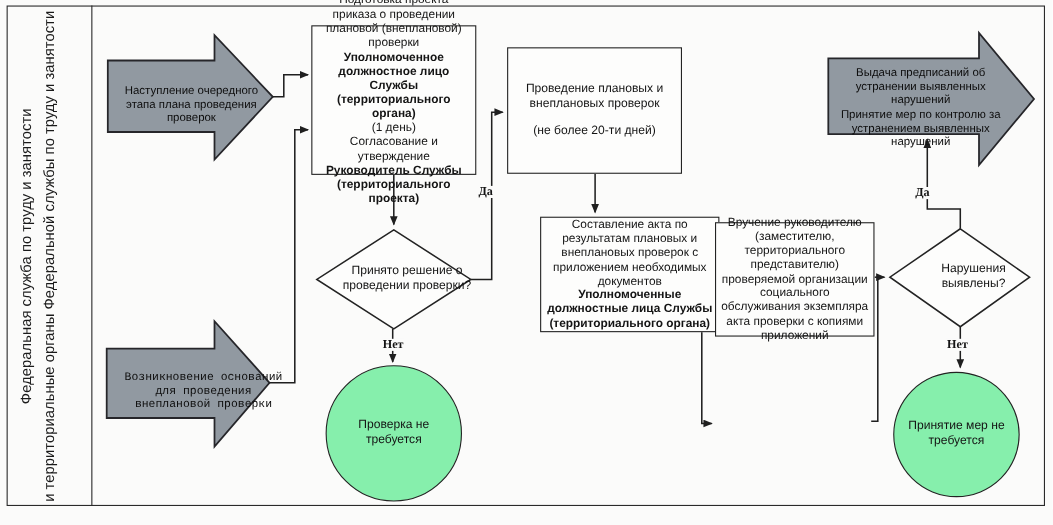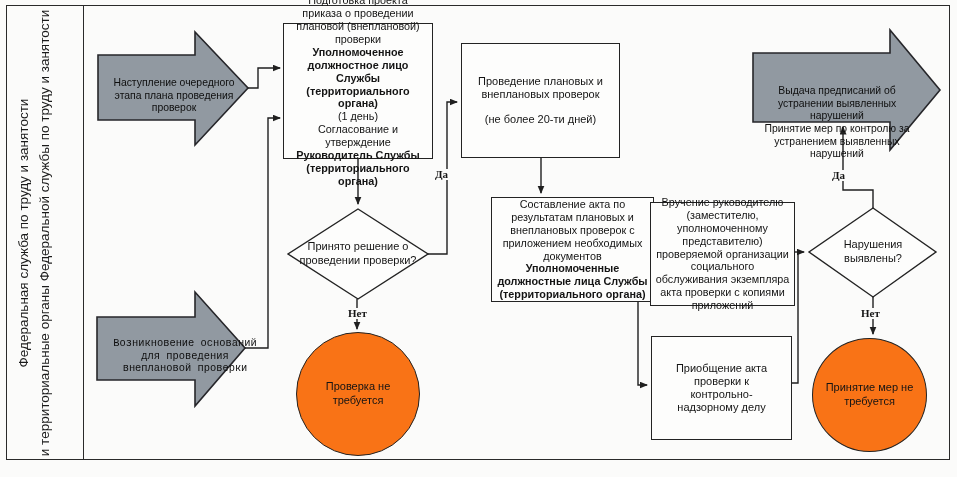"Выдача предписаний об устранении" div.atext { margin-top: 24px -> none }
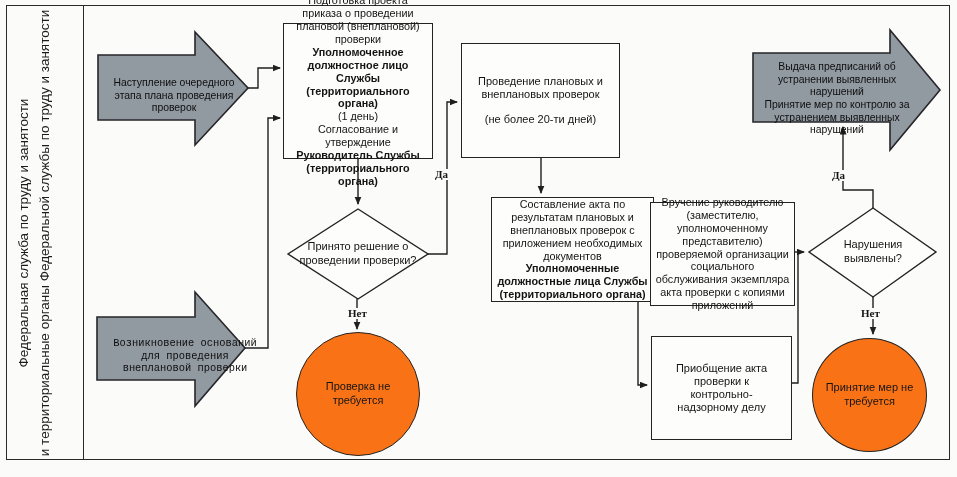"Руководитель Службы (территориального" div.b { text: органа -> проекта }
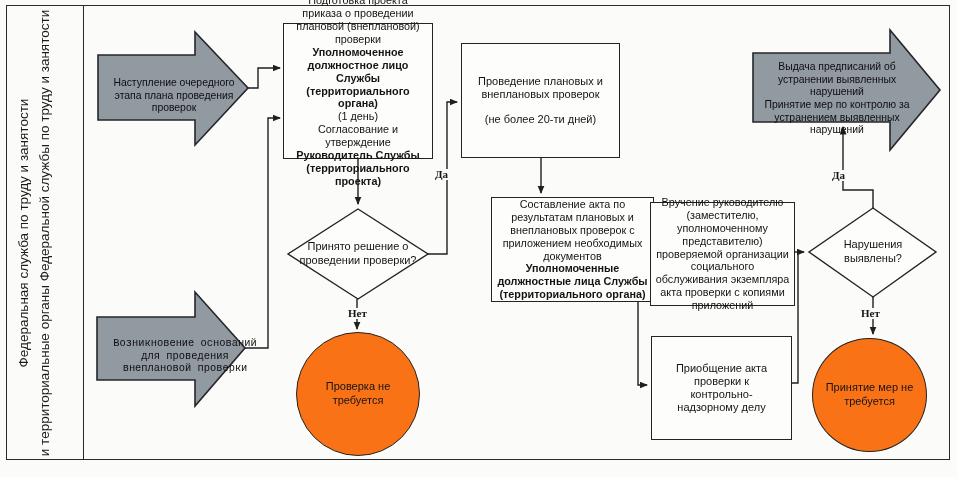"Вручение руководителю (заместителю," div { text: уполномоченному -> территориального }
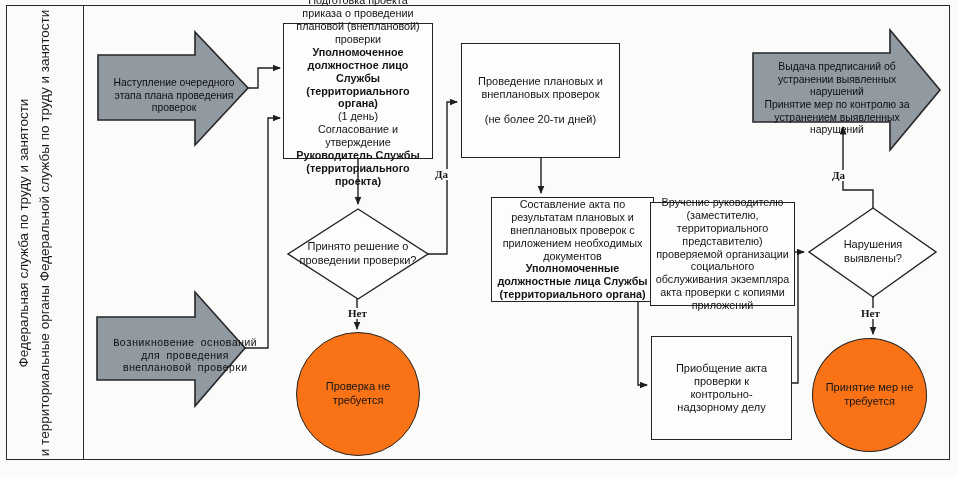"Принято решение о проведении проверки?" .dtext { margin-left: none -> 12px }
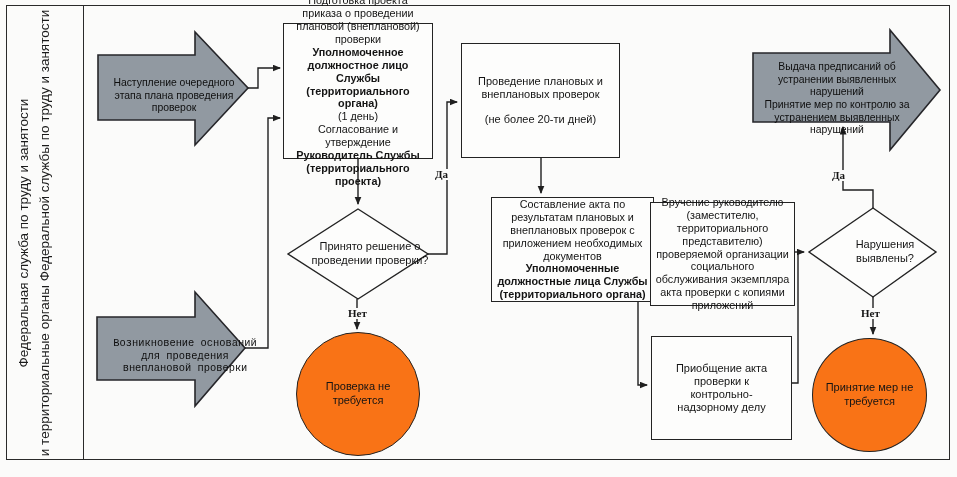"Приобщение акта проверки к" div.pbox { html: <div> <div>Приобщение акта проверки к контрольно-надзорному делу</div> </div> -> none }
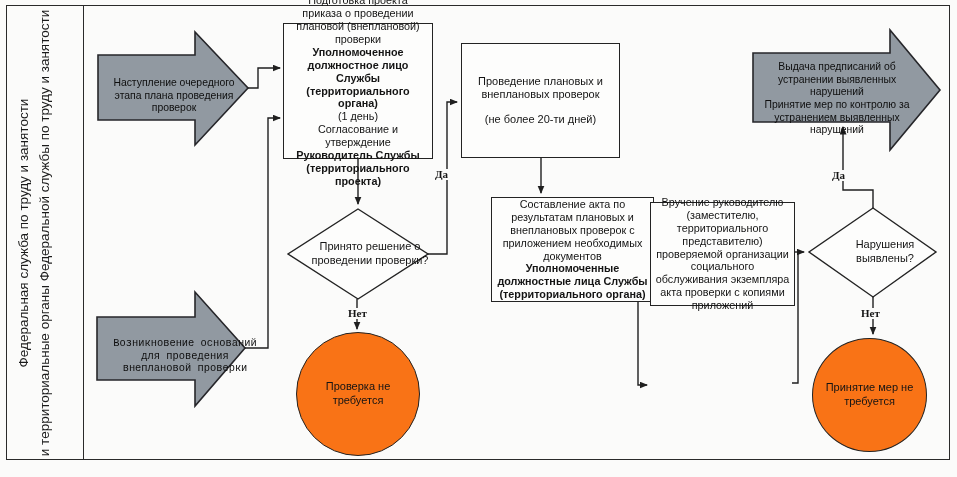"Проверка не требуется" .circle { background: #f97316 -> #86efac }
